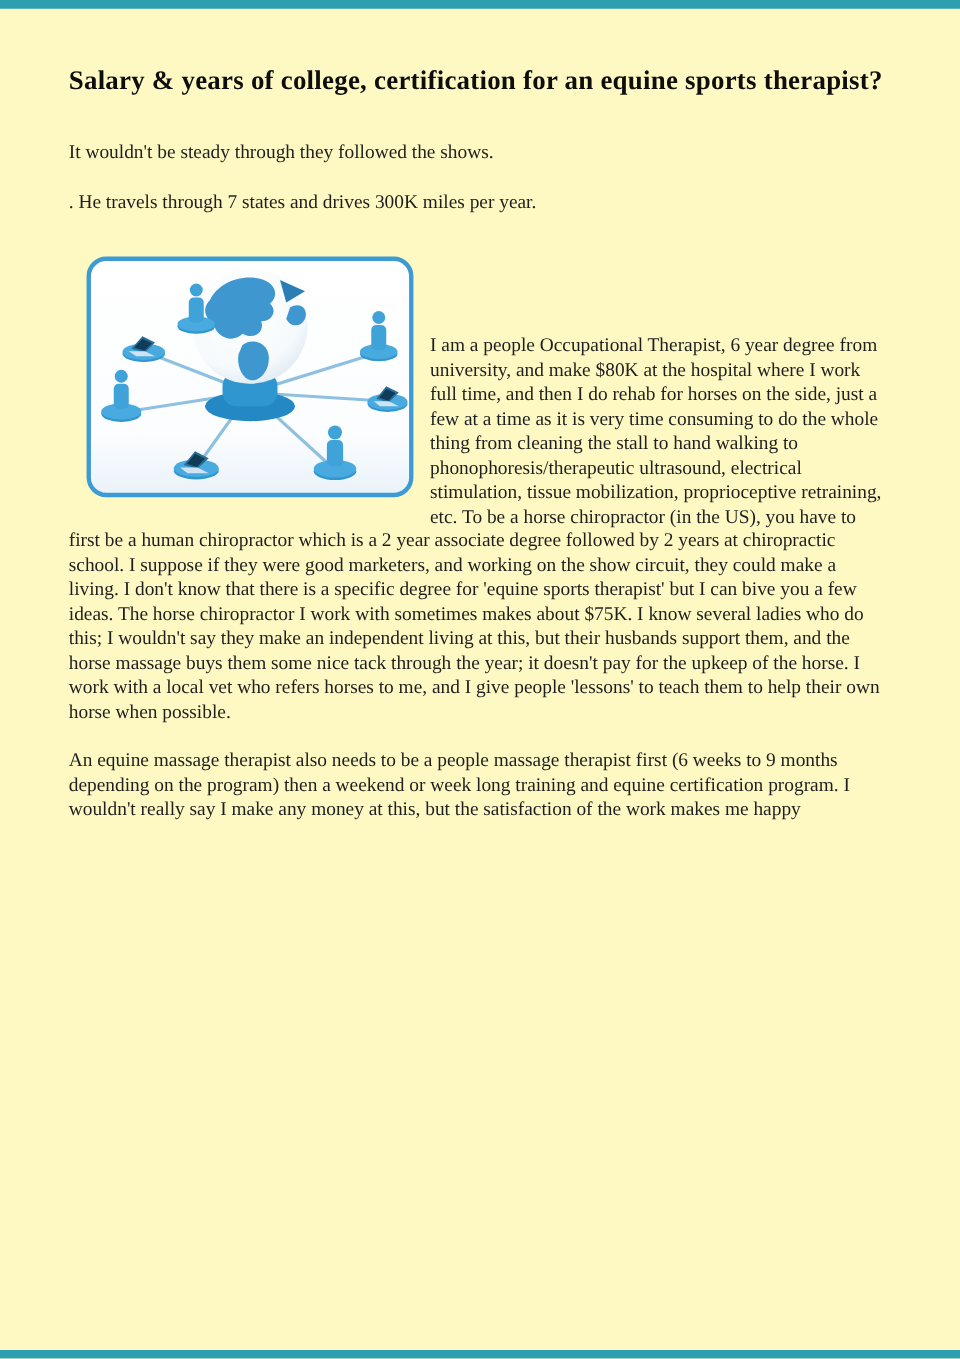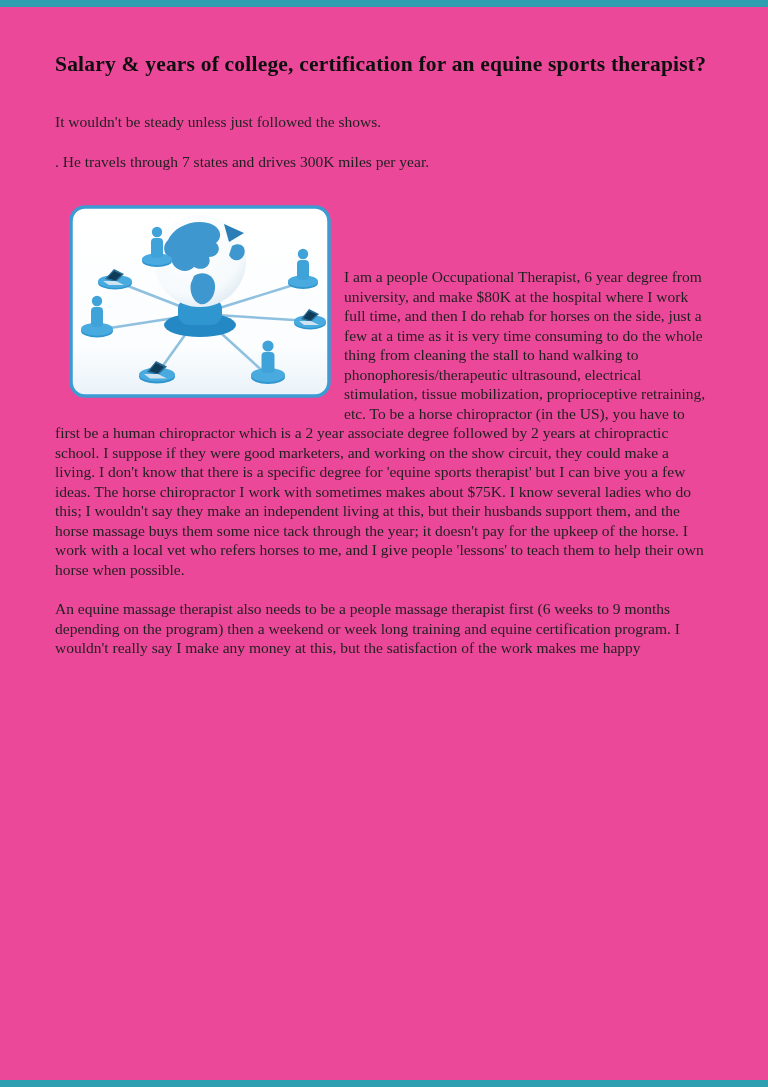"Salary & years of college," .page { background: #ec4899 -> #fef9c3 }
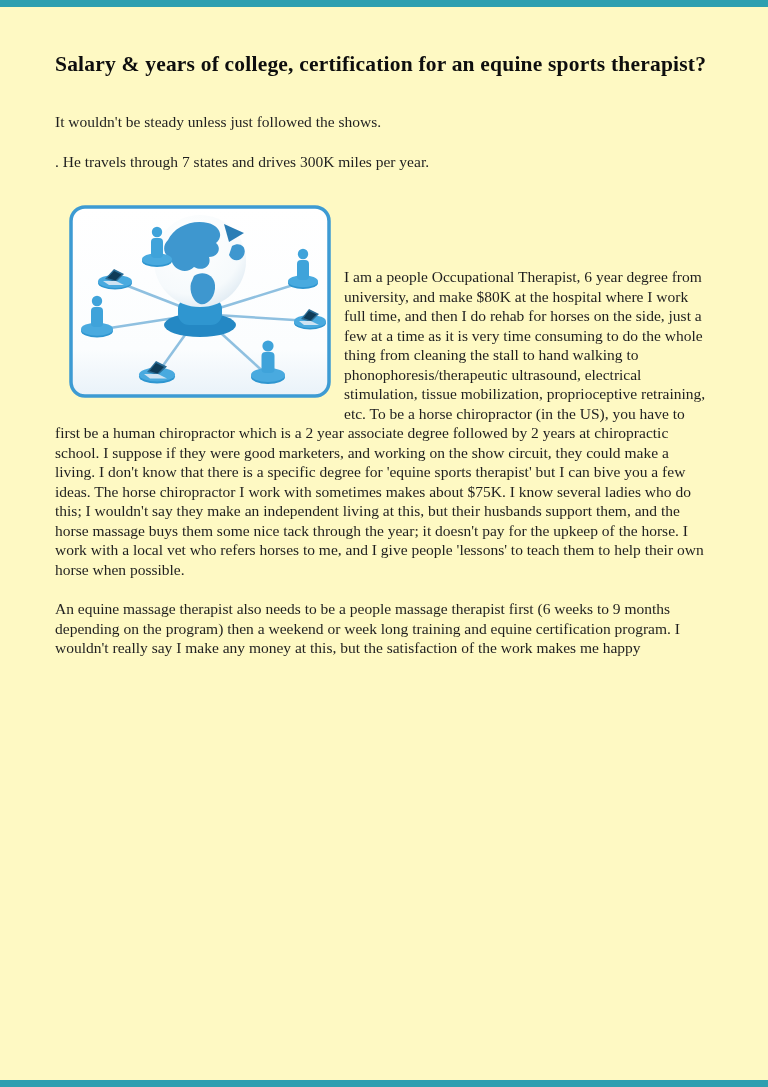"It wouldn't be steady unless" p.body-text { text: unless just -> through they }
